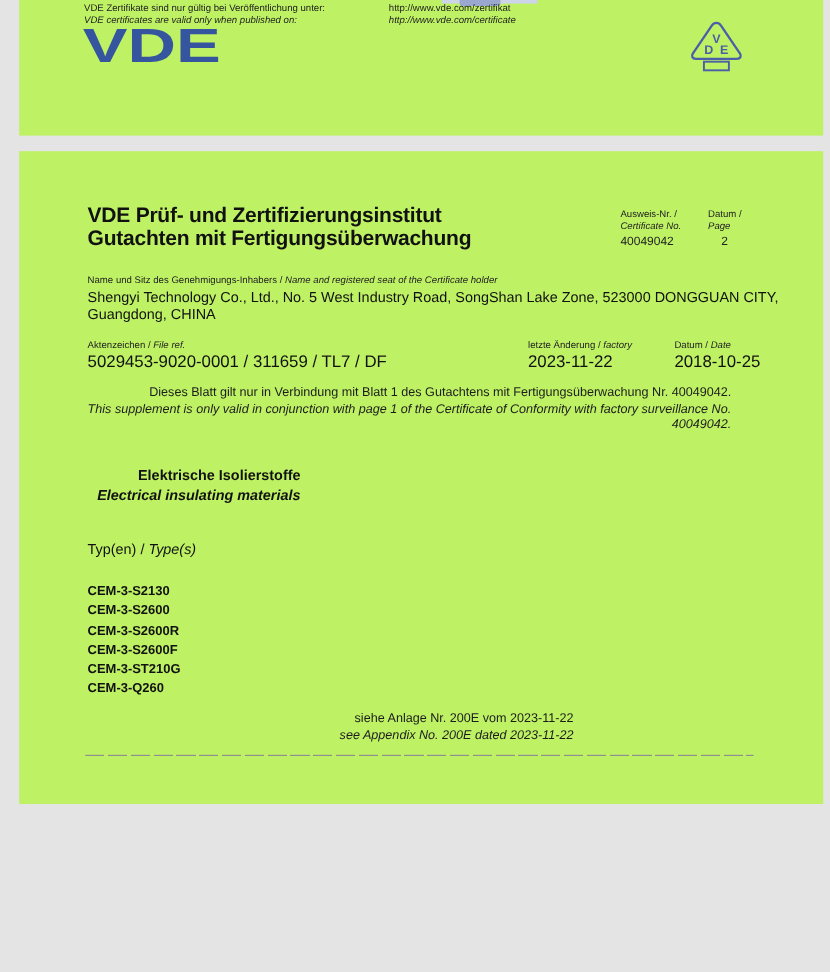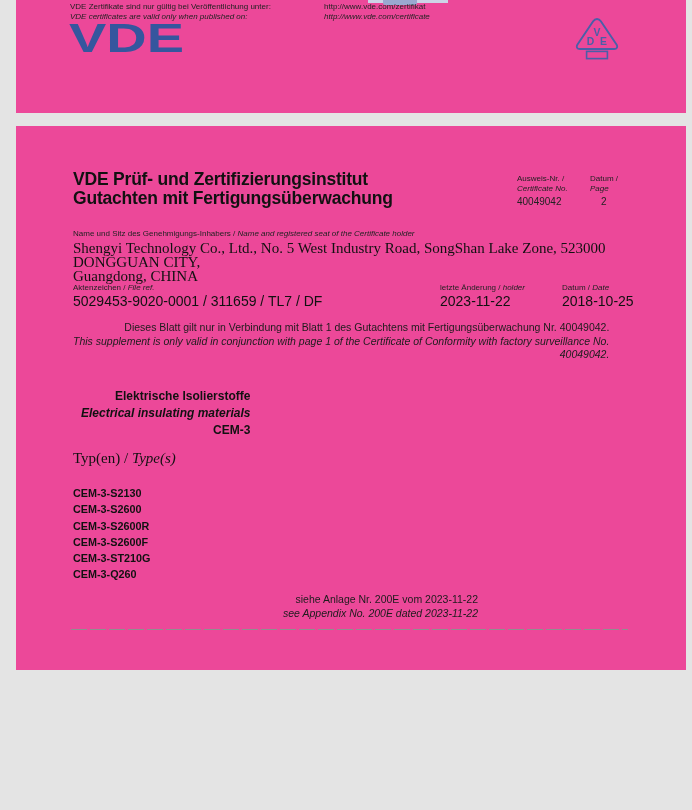"VDE Zertifikate sind nur gültig" .page { background: #ec4899 -> #bef264 }
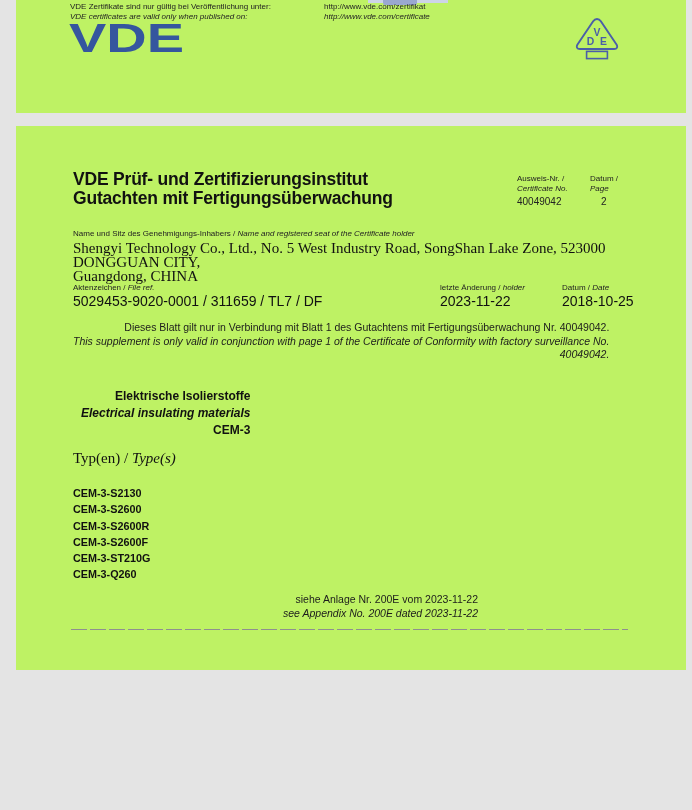"Shengyi Technology Co., Ltd., No." .body-txt { font-family: Liberation Serif, serif -> none; font-size: 15px -> 12px }
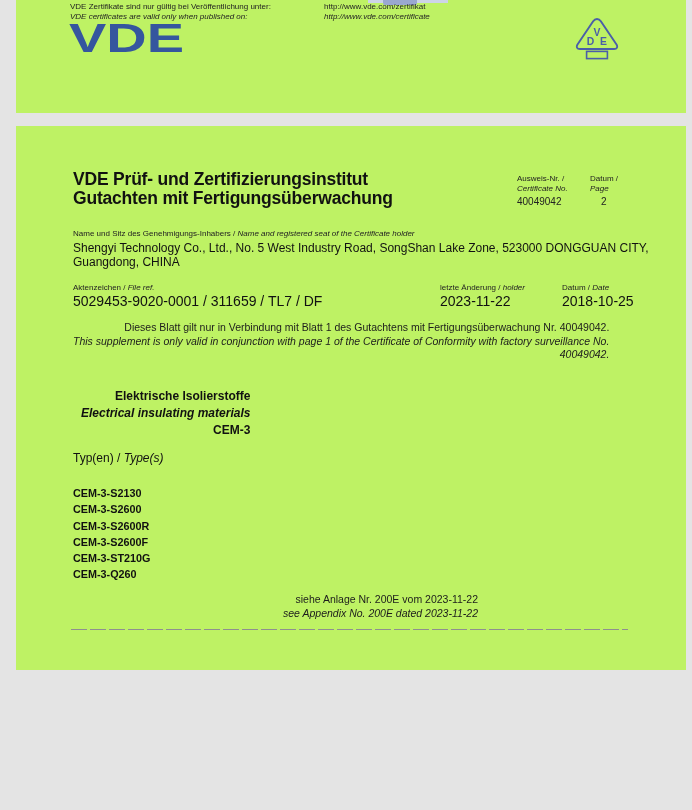"holder" span.it { text: holder -> factory }
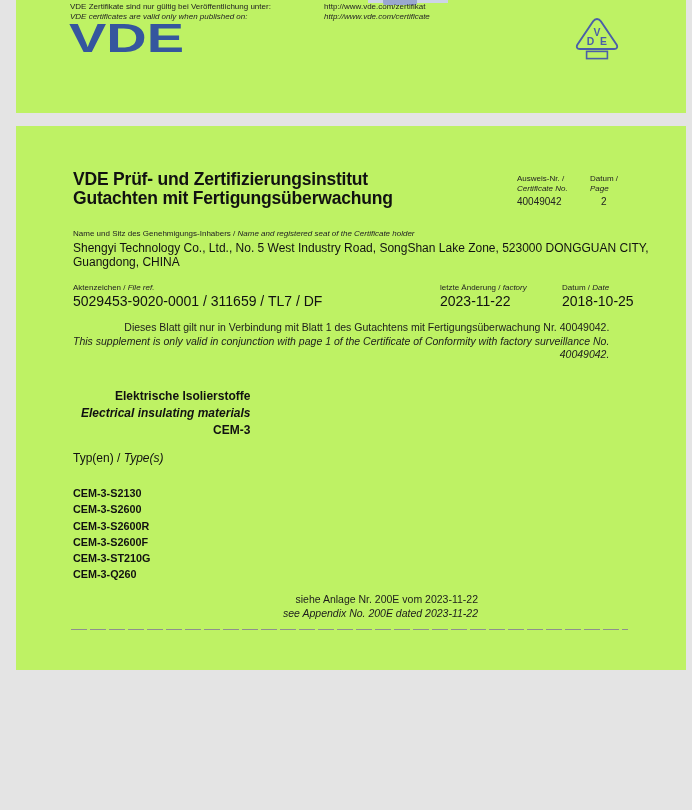"CEM-3" div { html: <div>CEM-3</div> -> none }
